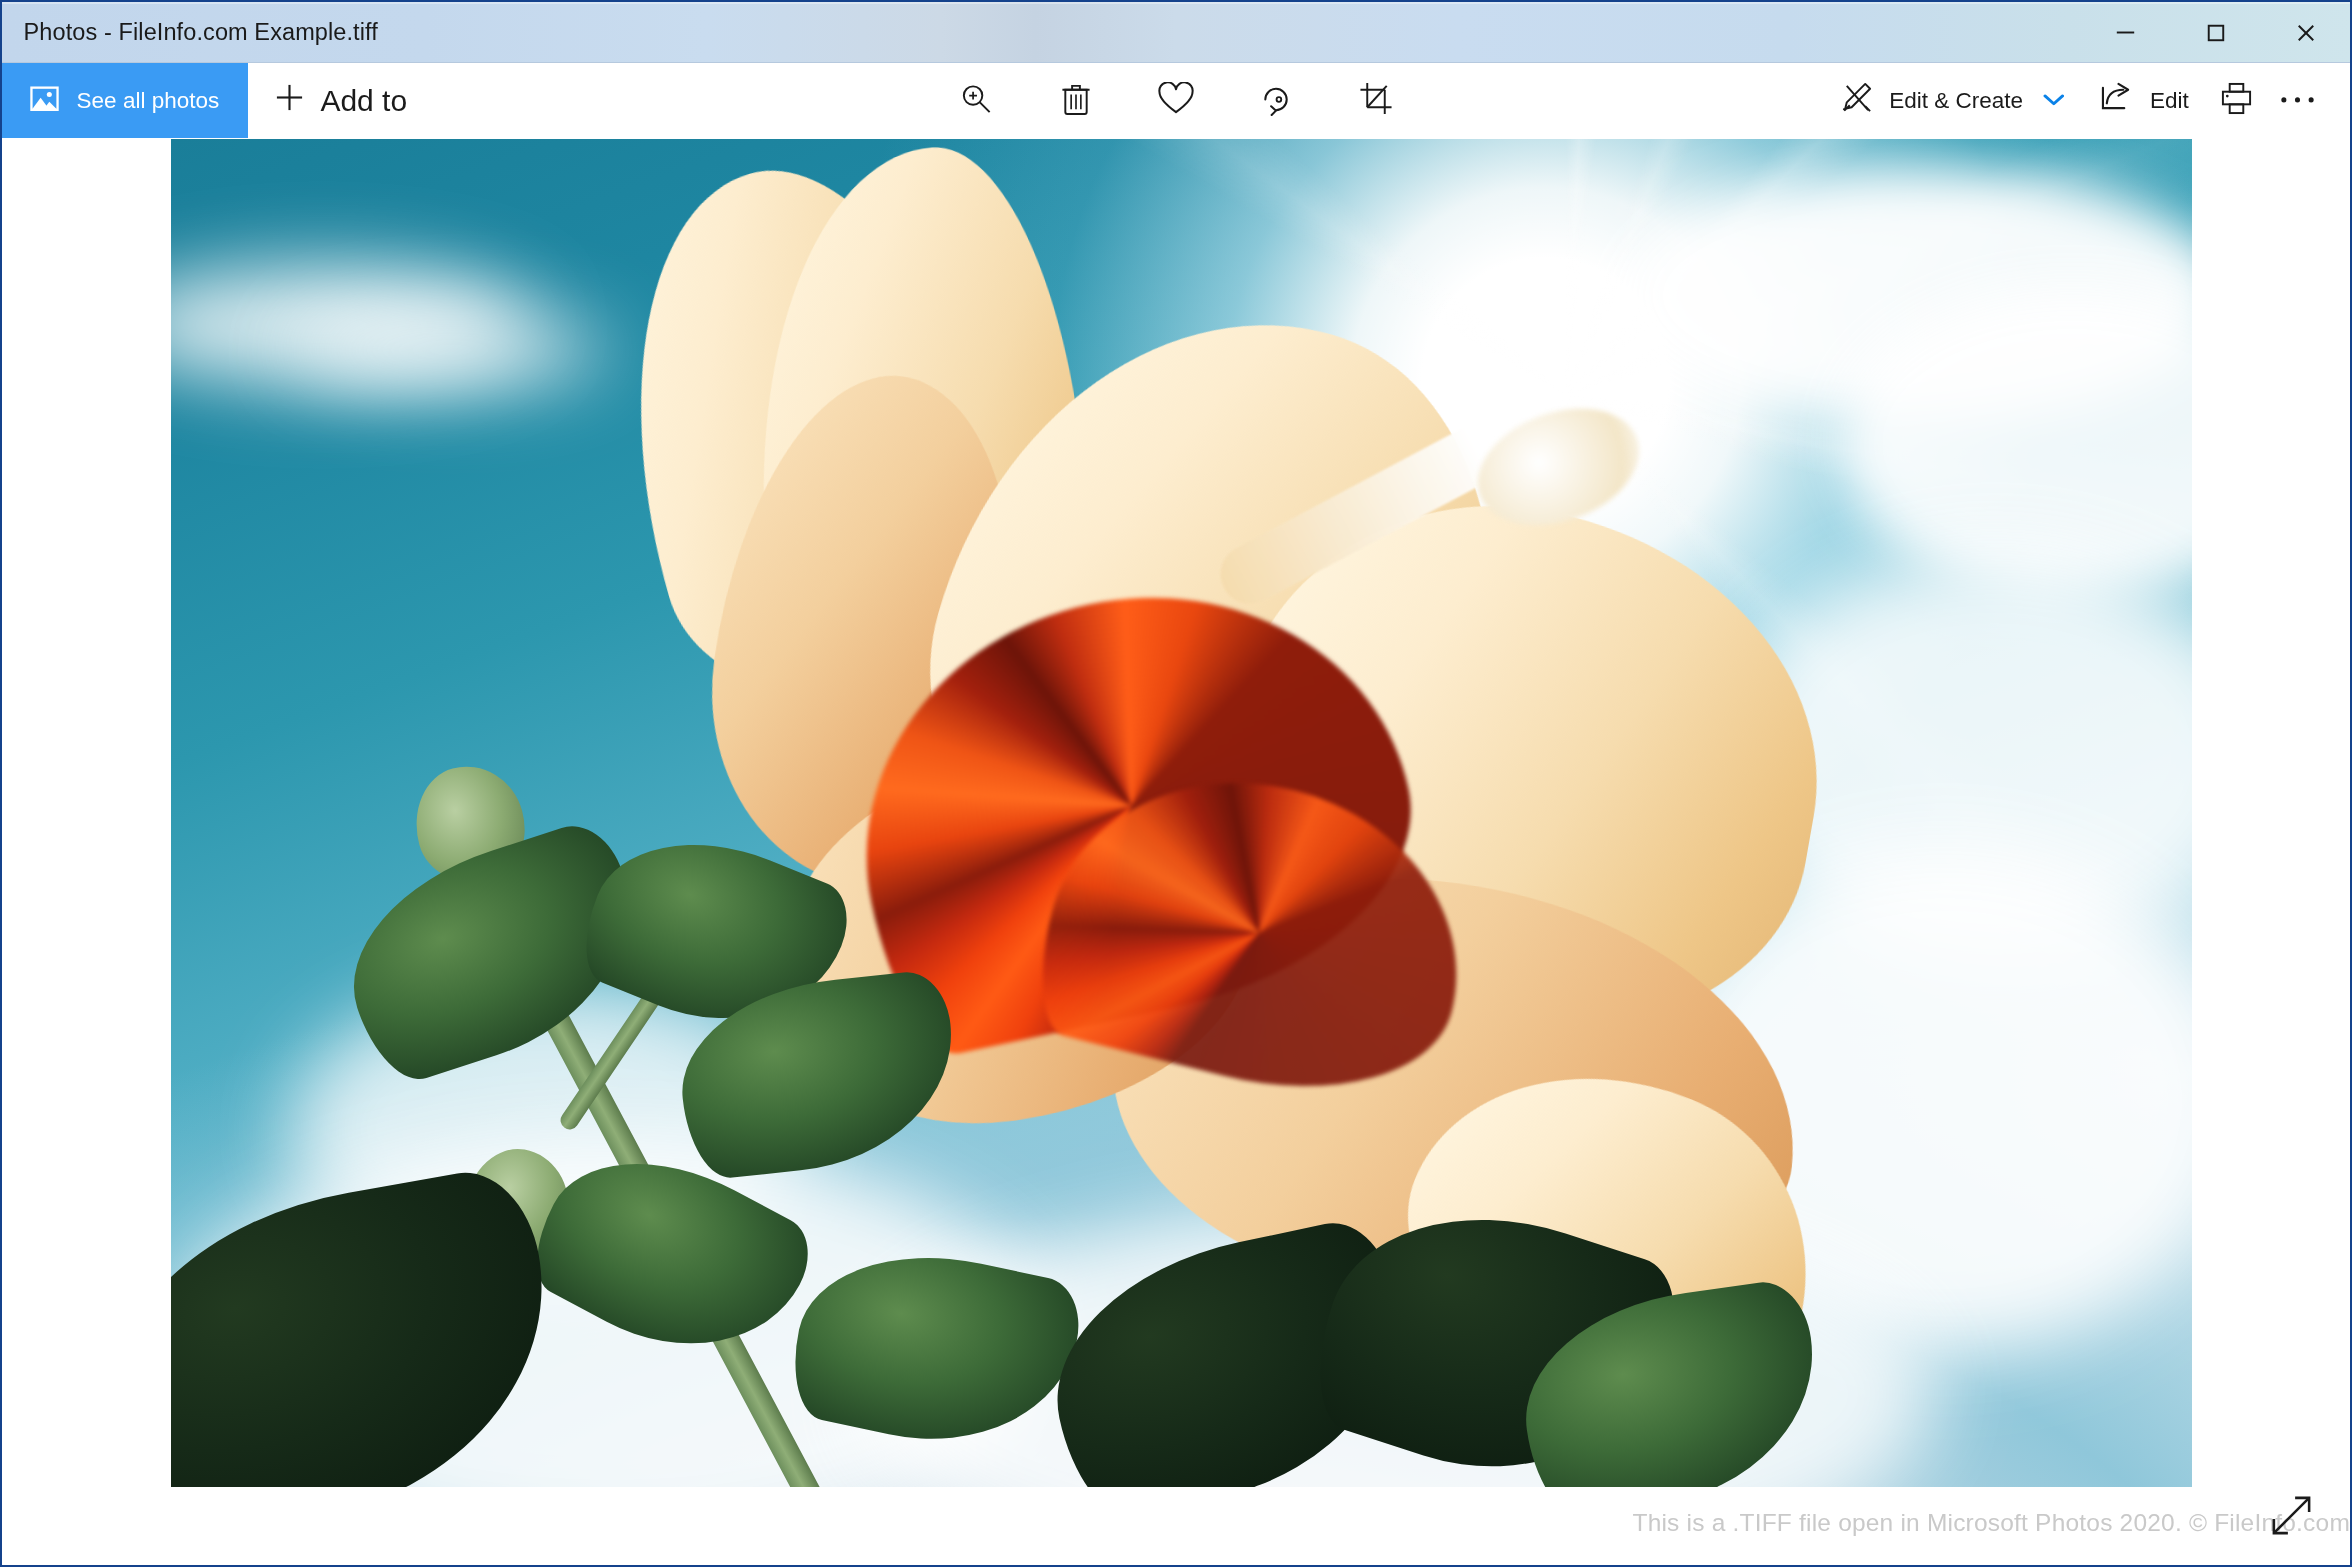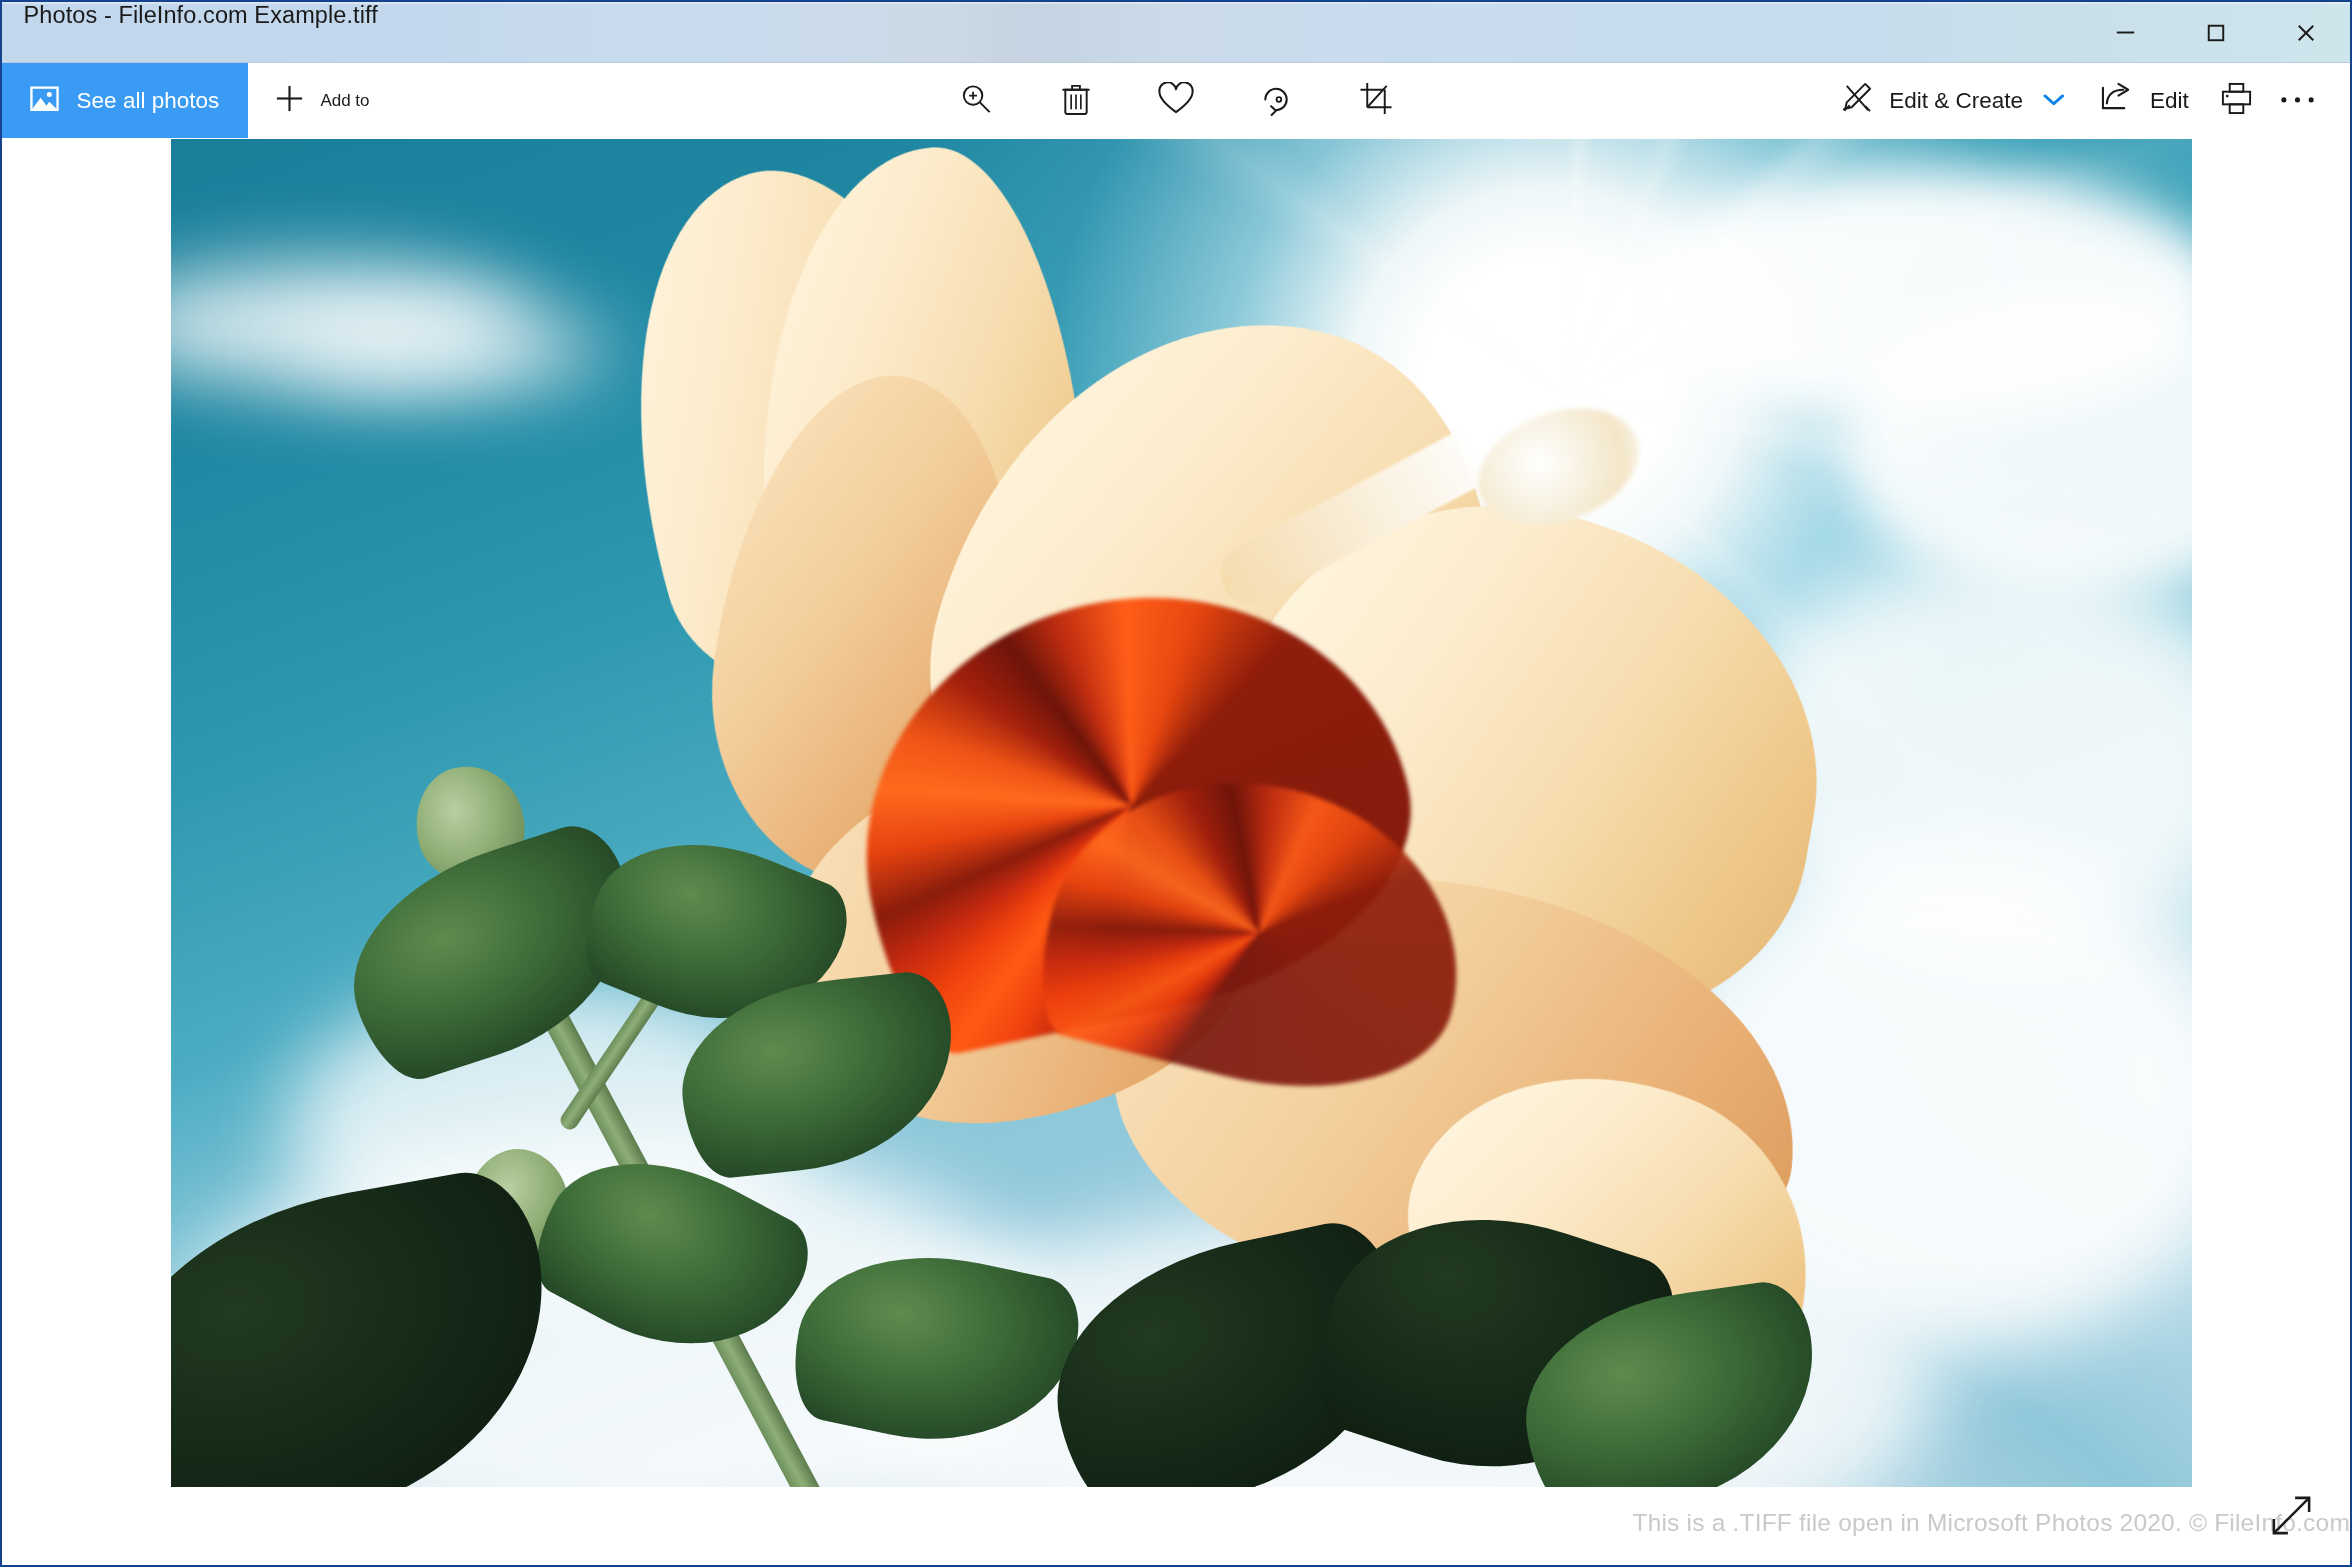"Photos - FileInfo.com Example.tiff" #titlebar { align-items: flex-start -> center }
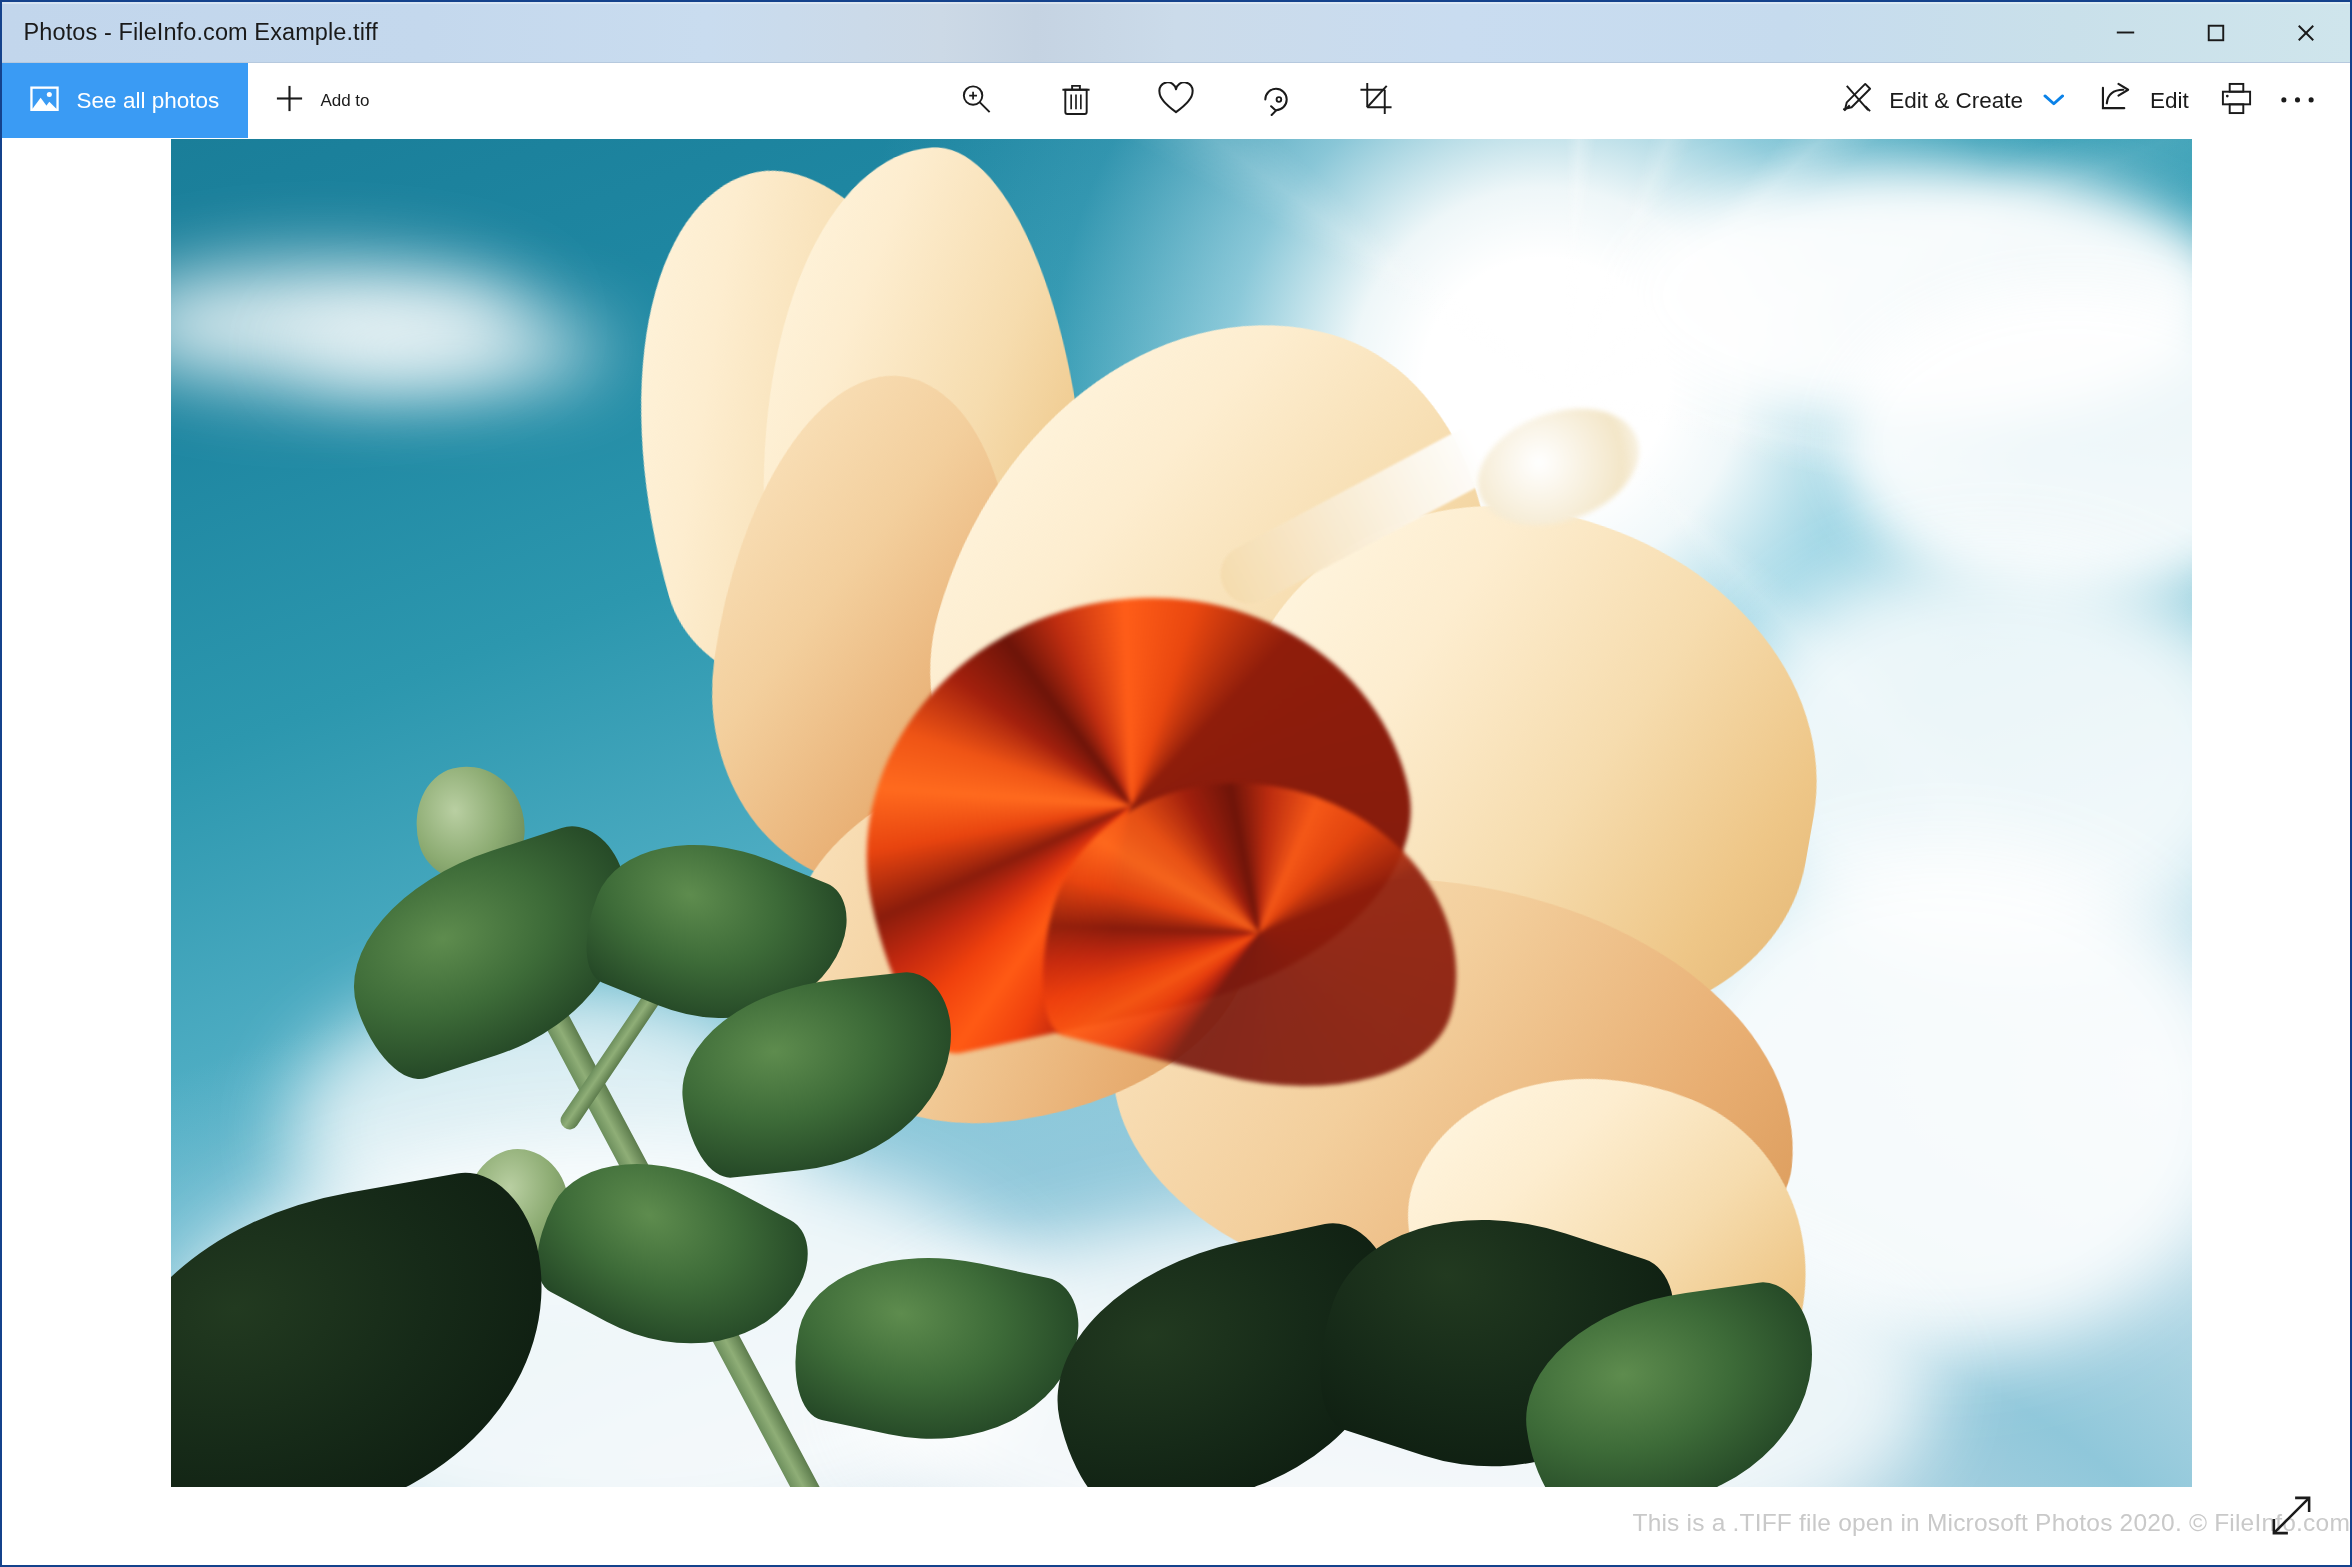"Add to" #add-to { font-size: 17px -> 30px }
